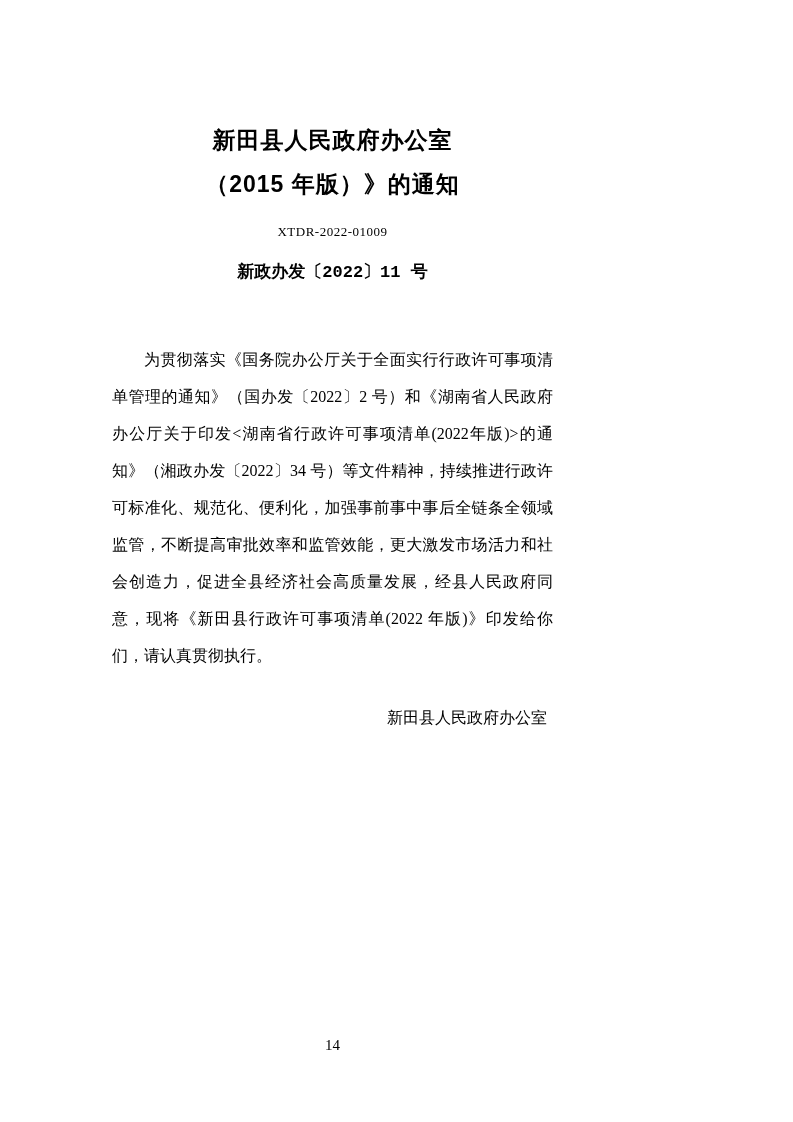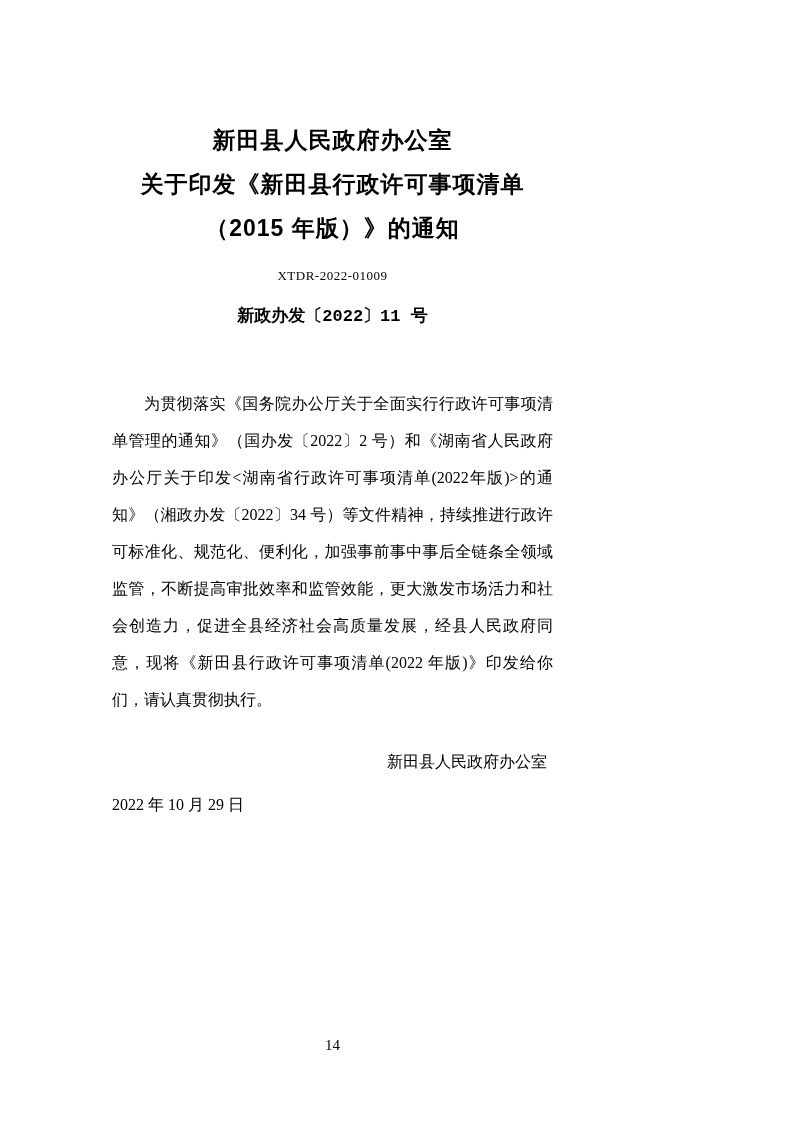"关于印发《新田县行政许可事项清单" div { html: <div>关于印发《新田县行政许可事项清单</div> -> none }
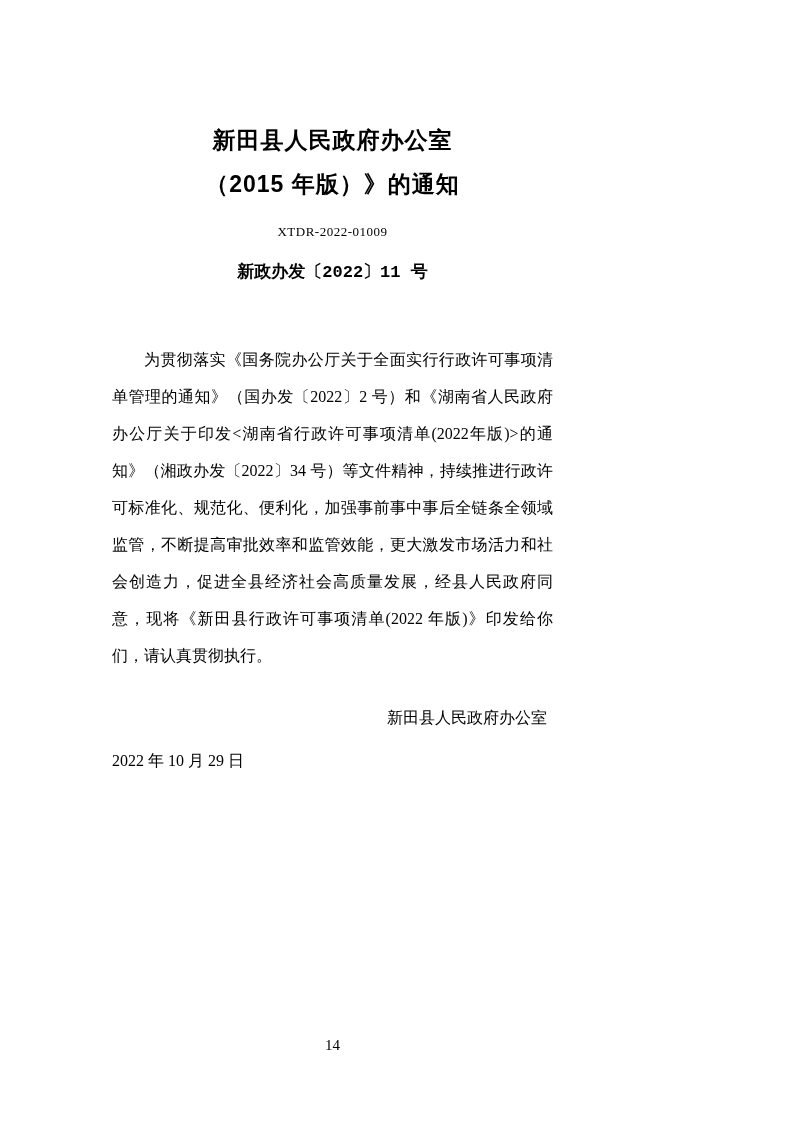"2022 年 10 月 29" div.doc-date { html: <div>2022 年 10 月 29 日</div> -> none }
